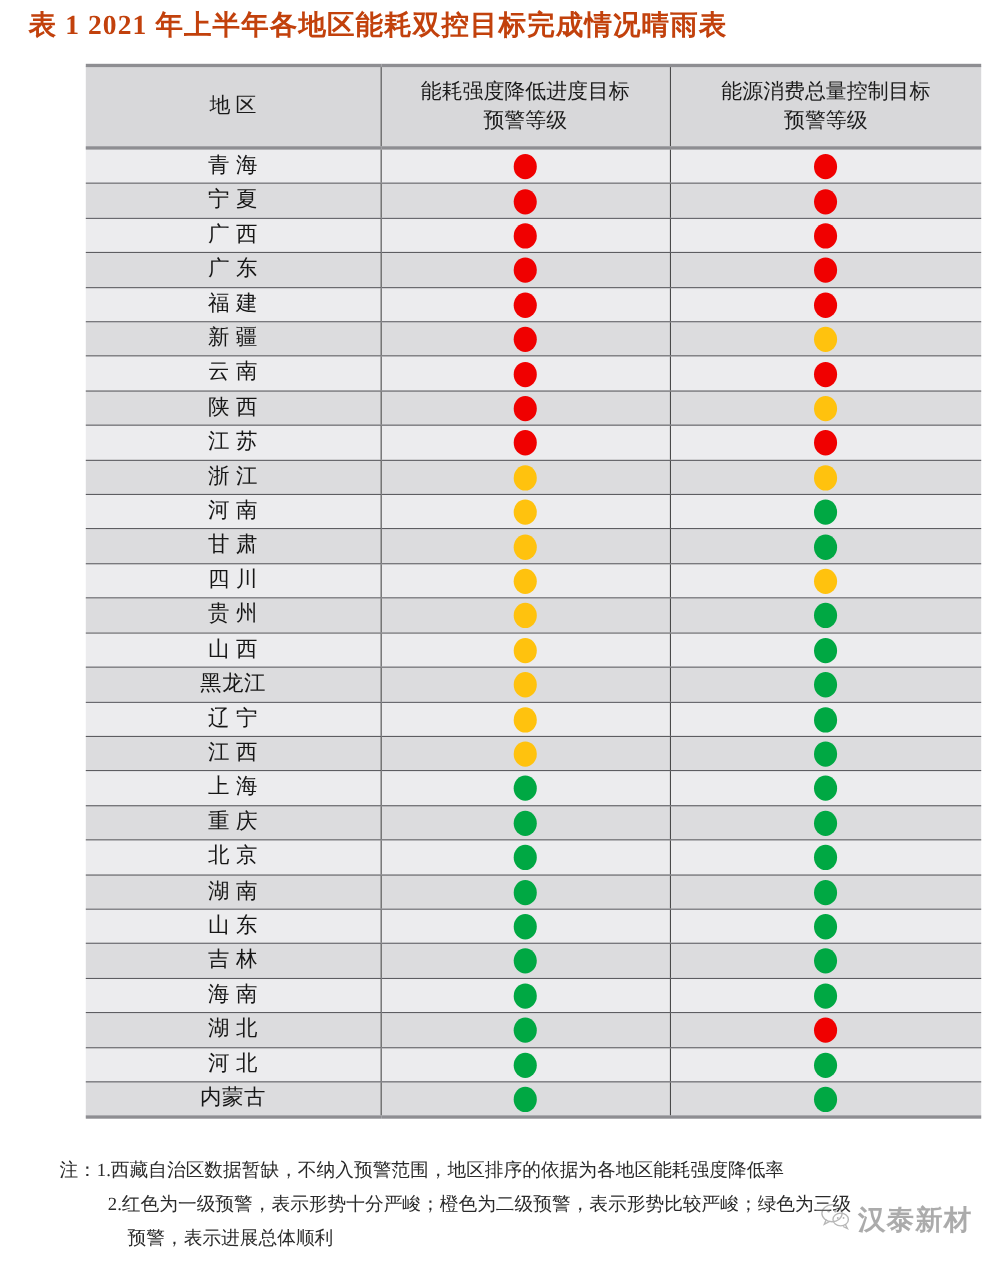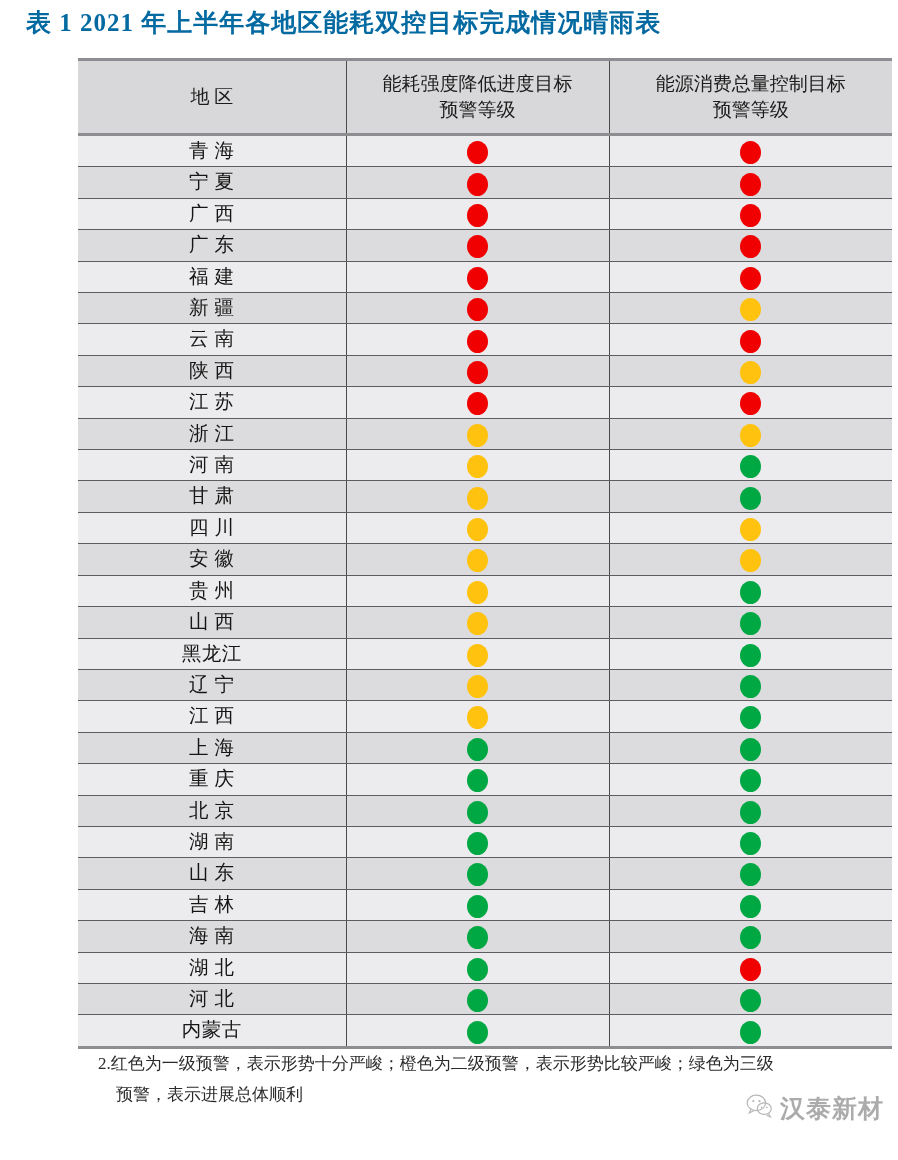"表 1 2021 年上半年各地区能耗双控目标完成情况晴雨表" #page-title { color: #0369a1 -> #c2410c }
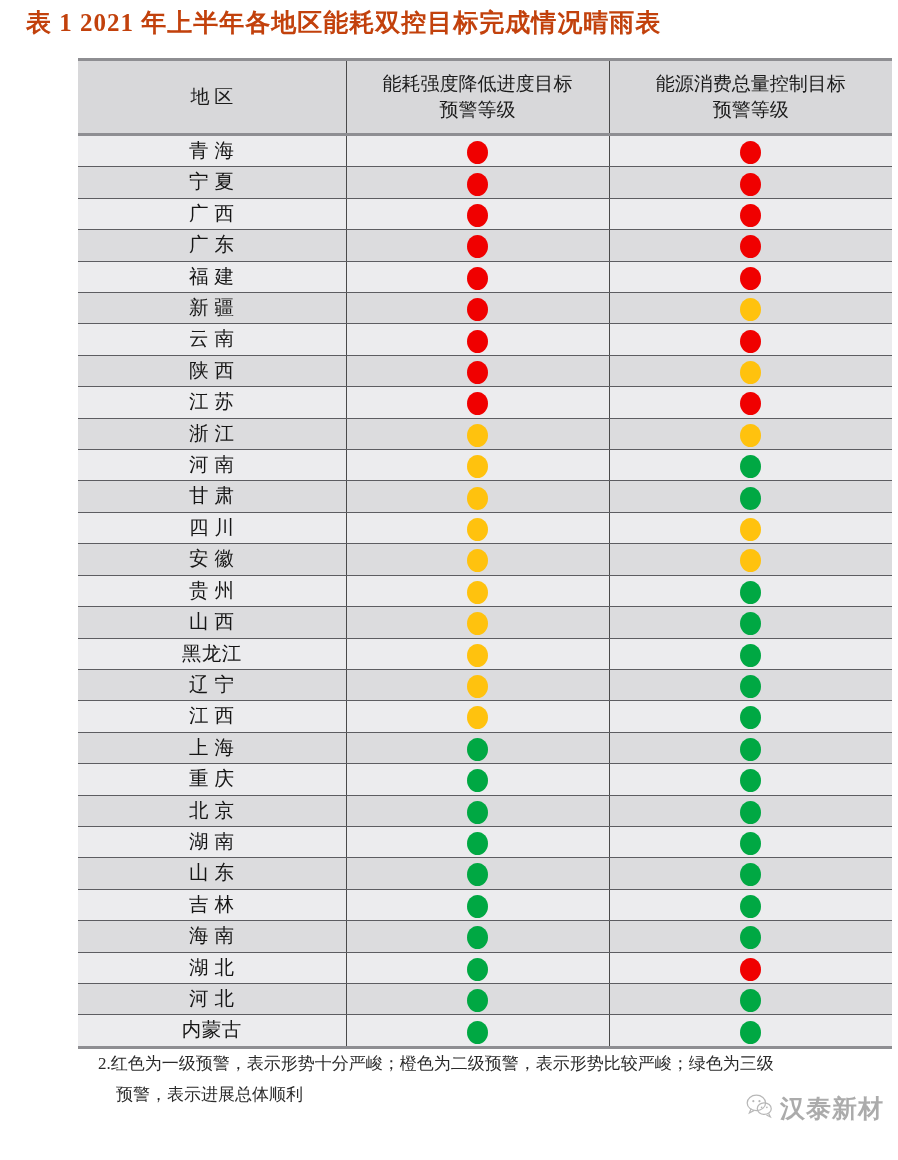"安 徽" tr { html: <tr> <td><span>安 徽</span></td> <td><span></span></td> <td><span></span></td> </tr> -> none }
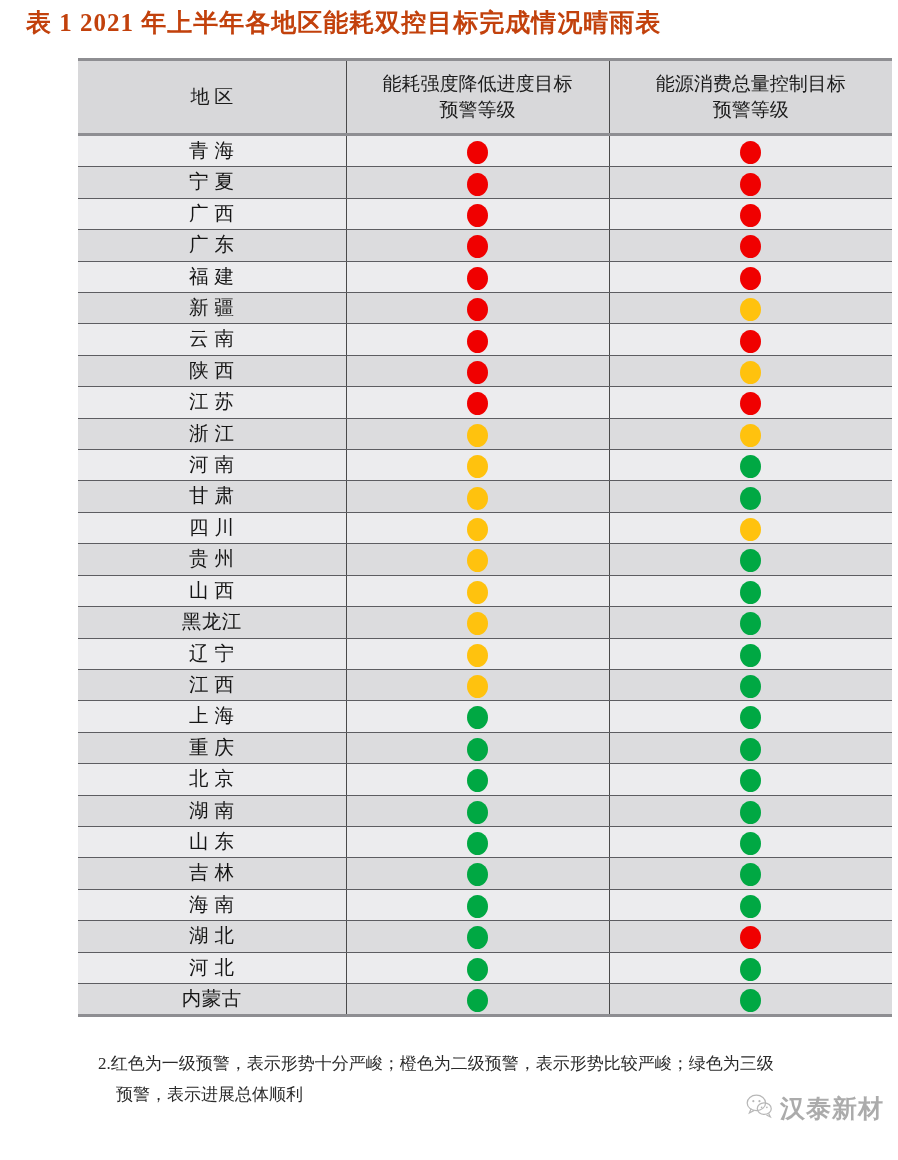"注：1.西藏自治区数据暂缺，不纳入预警范围，地区排序的依据为各地区能耗强度降低率" div.note-line { html: none -> <div>注：1.西藏自治区数据暂缺，不纳入预警范围，地区排序的依据为各地区能耗强度降低率</div> }
